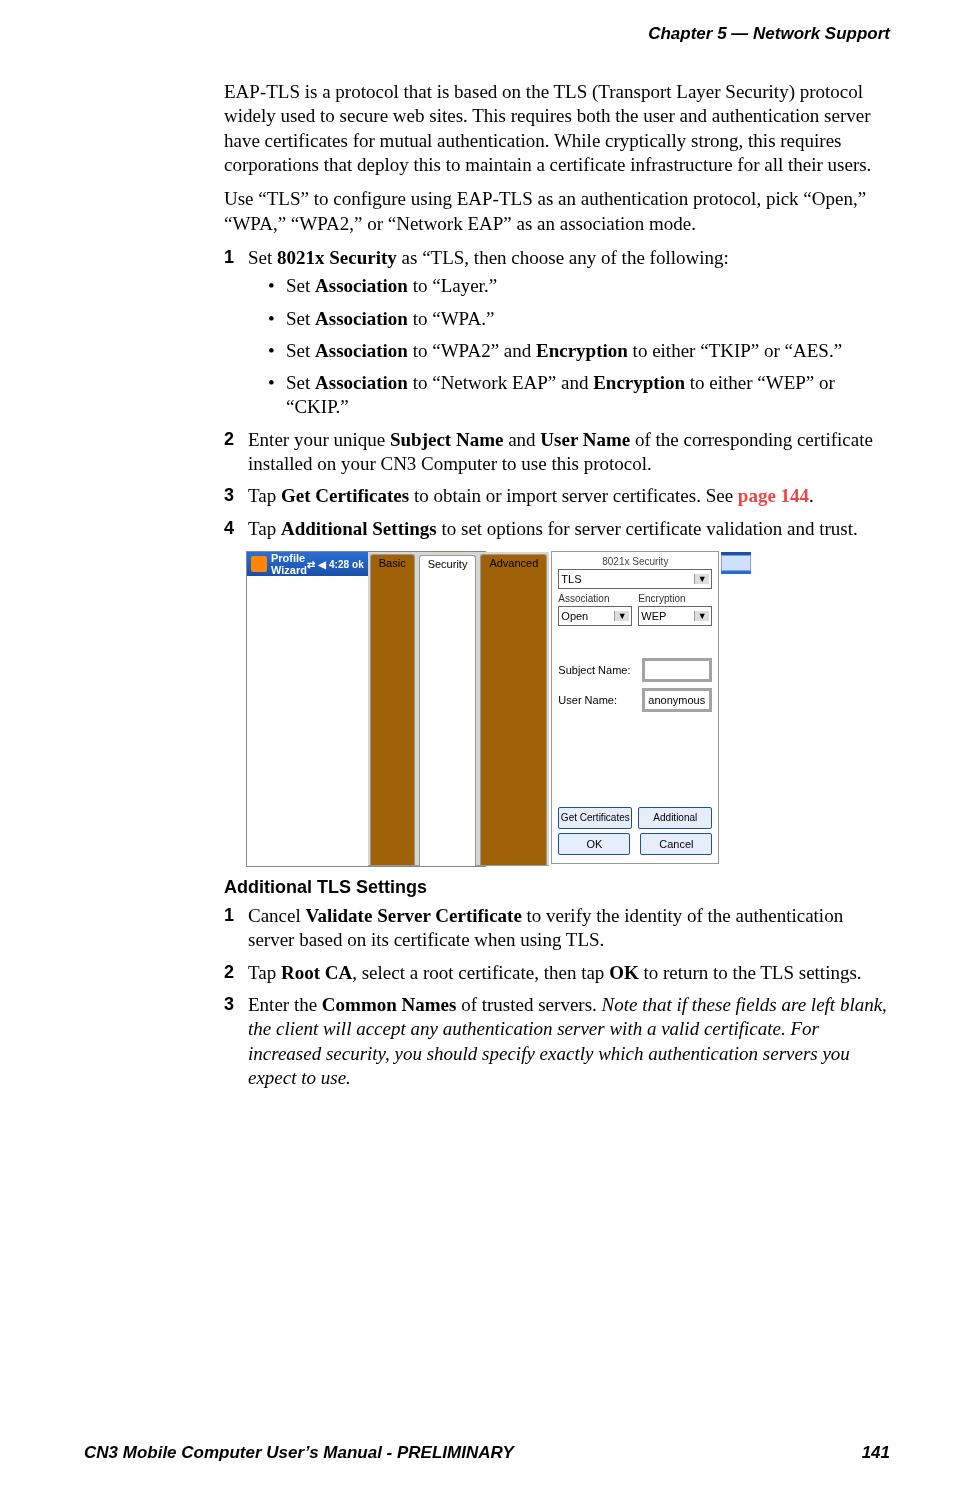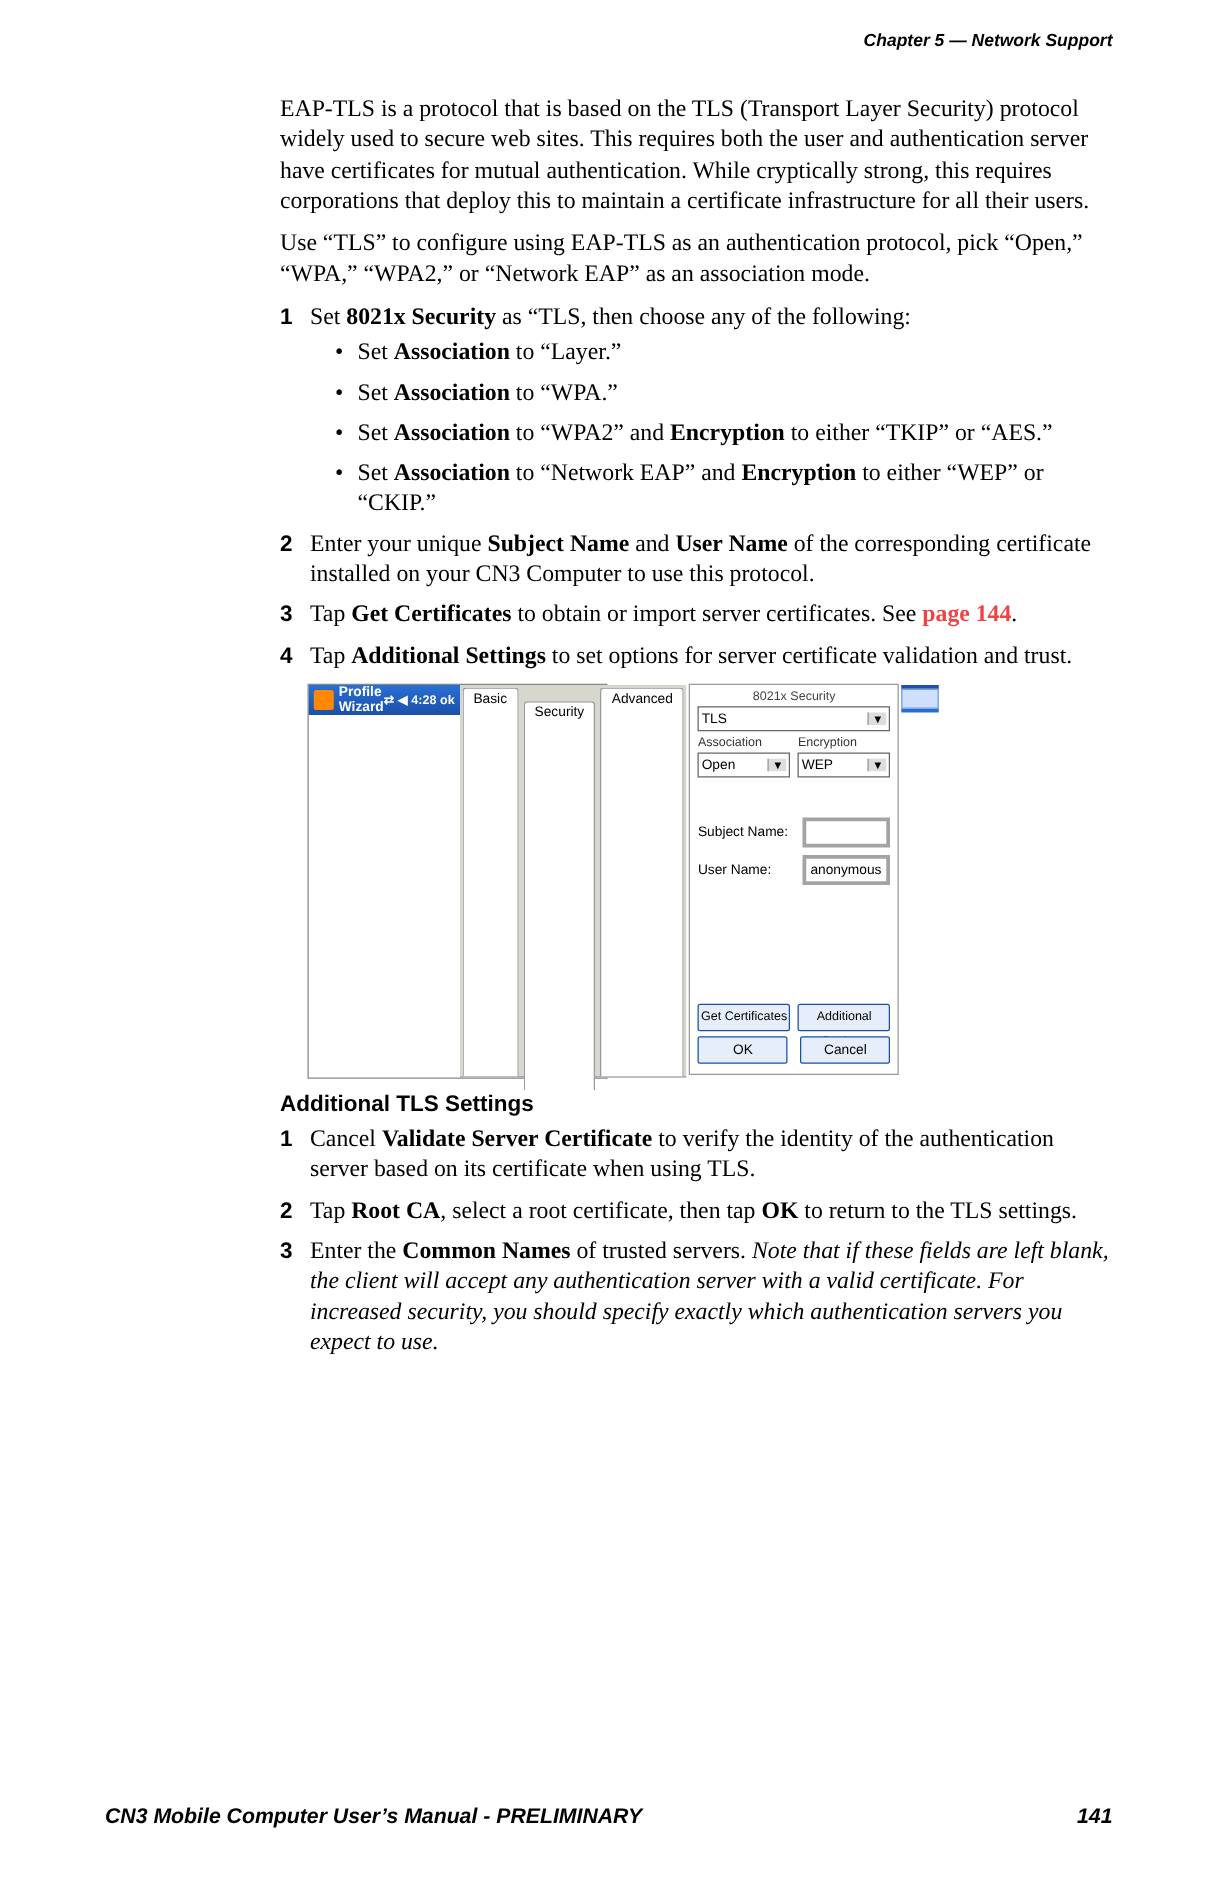"Chapter 5 — Network Support" .running-header { font-size: 14px -> 17px }
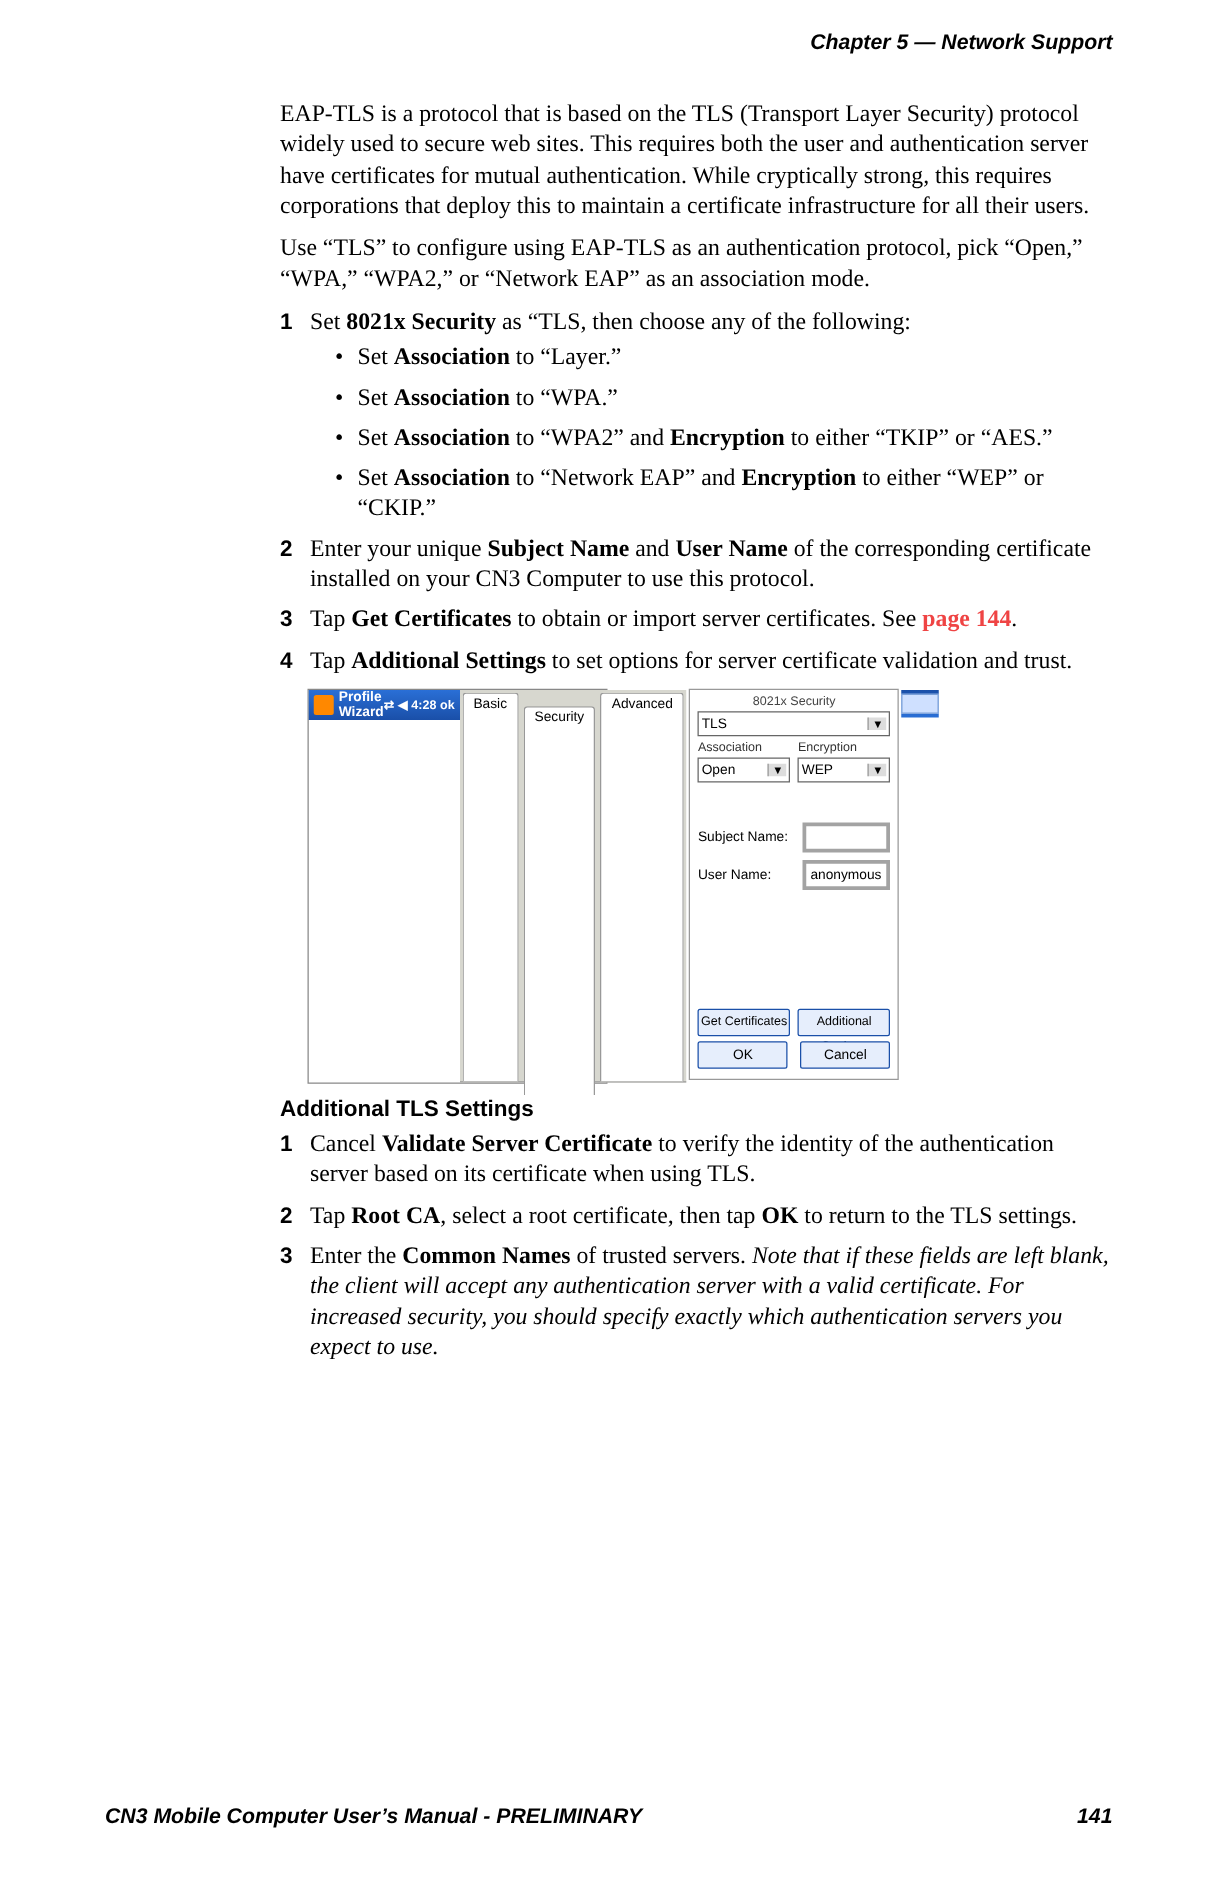"Basic" .tab { background: #ffffff -> #a16207 }
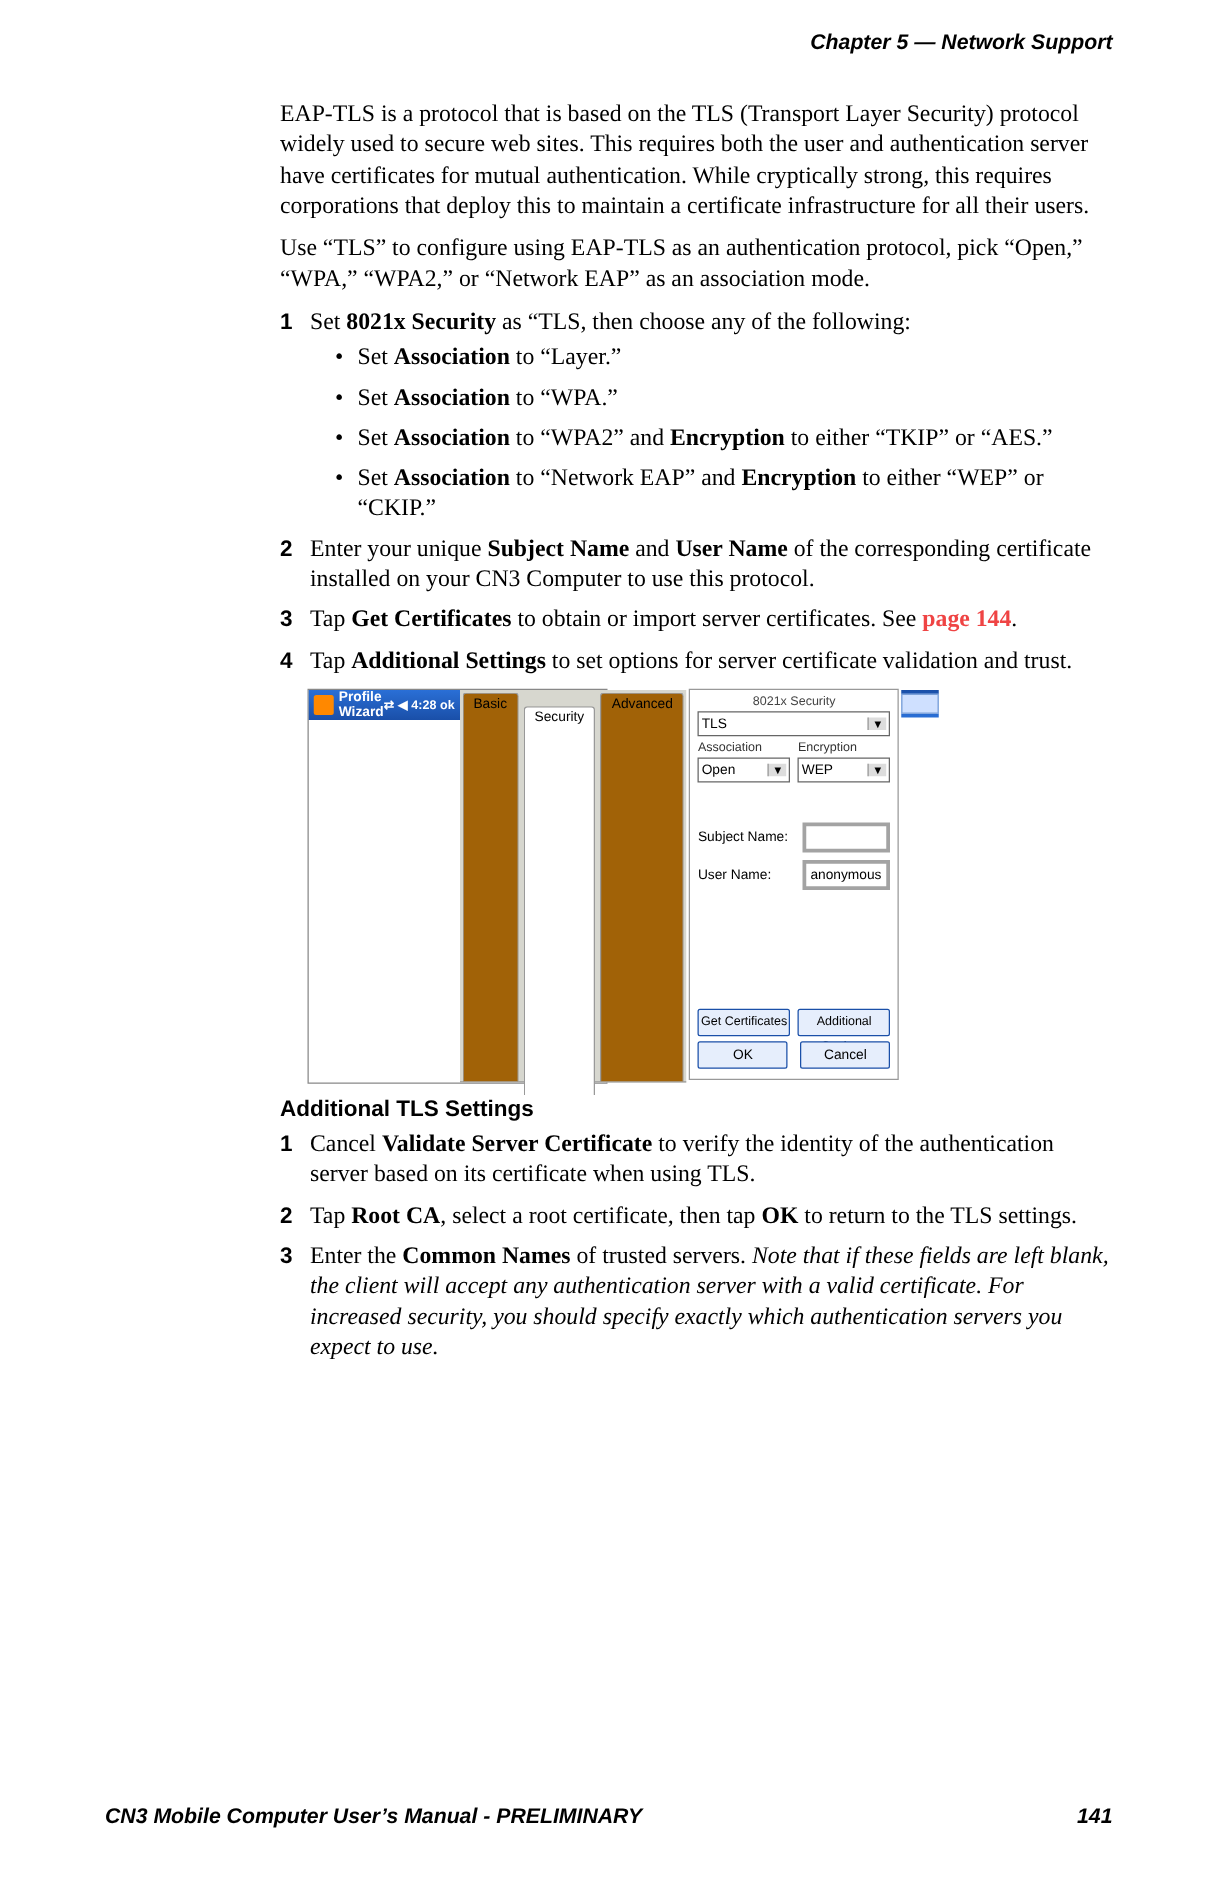"Security" .tab.active { top: 11px -> 1px }
